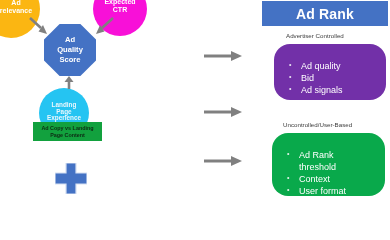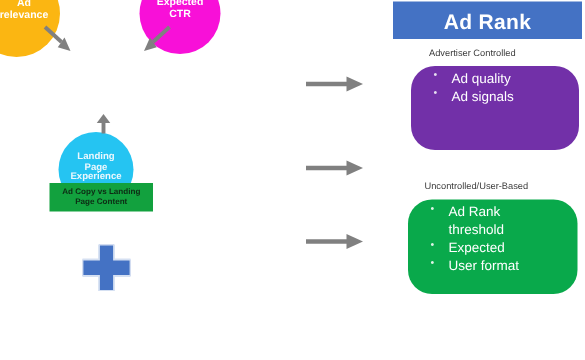"Ad" div { html: none -> <div>Ad Quality Score</div> }
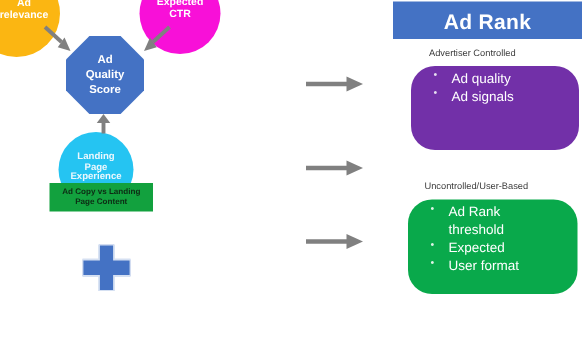"Ad quality" .pill { padding: 2px 6px 6px 14px -> 16px 6px 6px 14px }
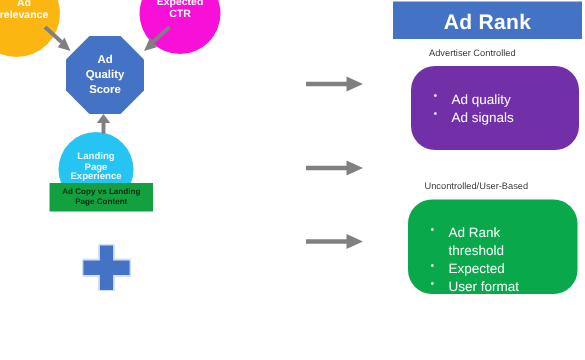"Bid" li { html: none -> <li>Bid</li> }
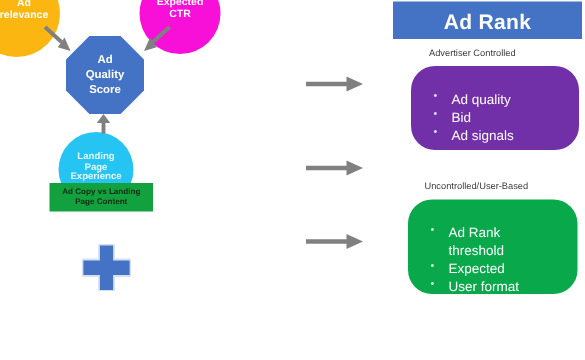"Expected" li { text: Expected -> Context }
